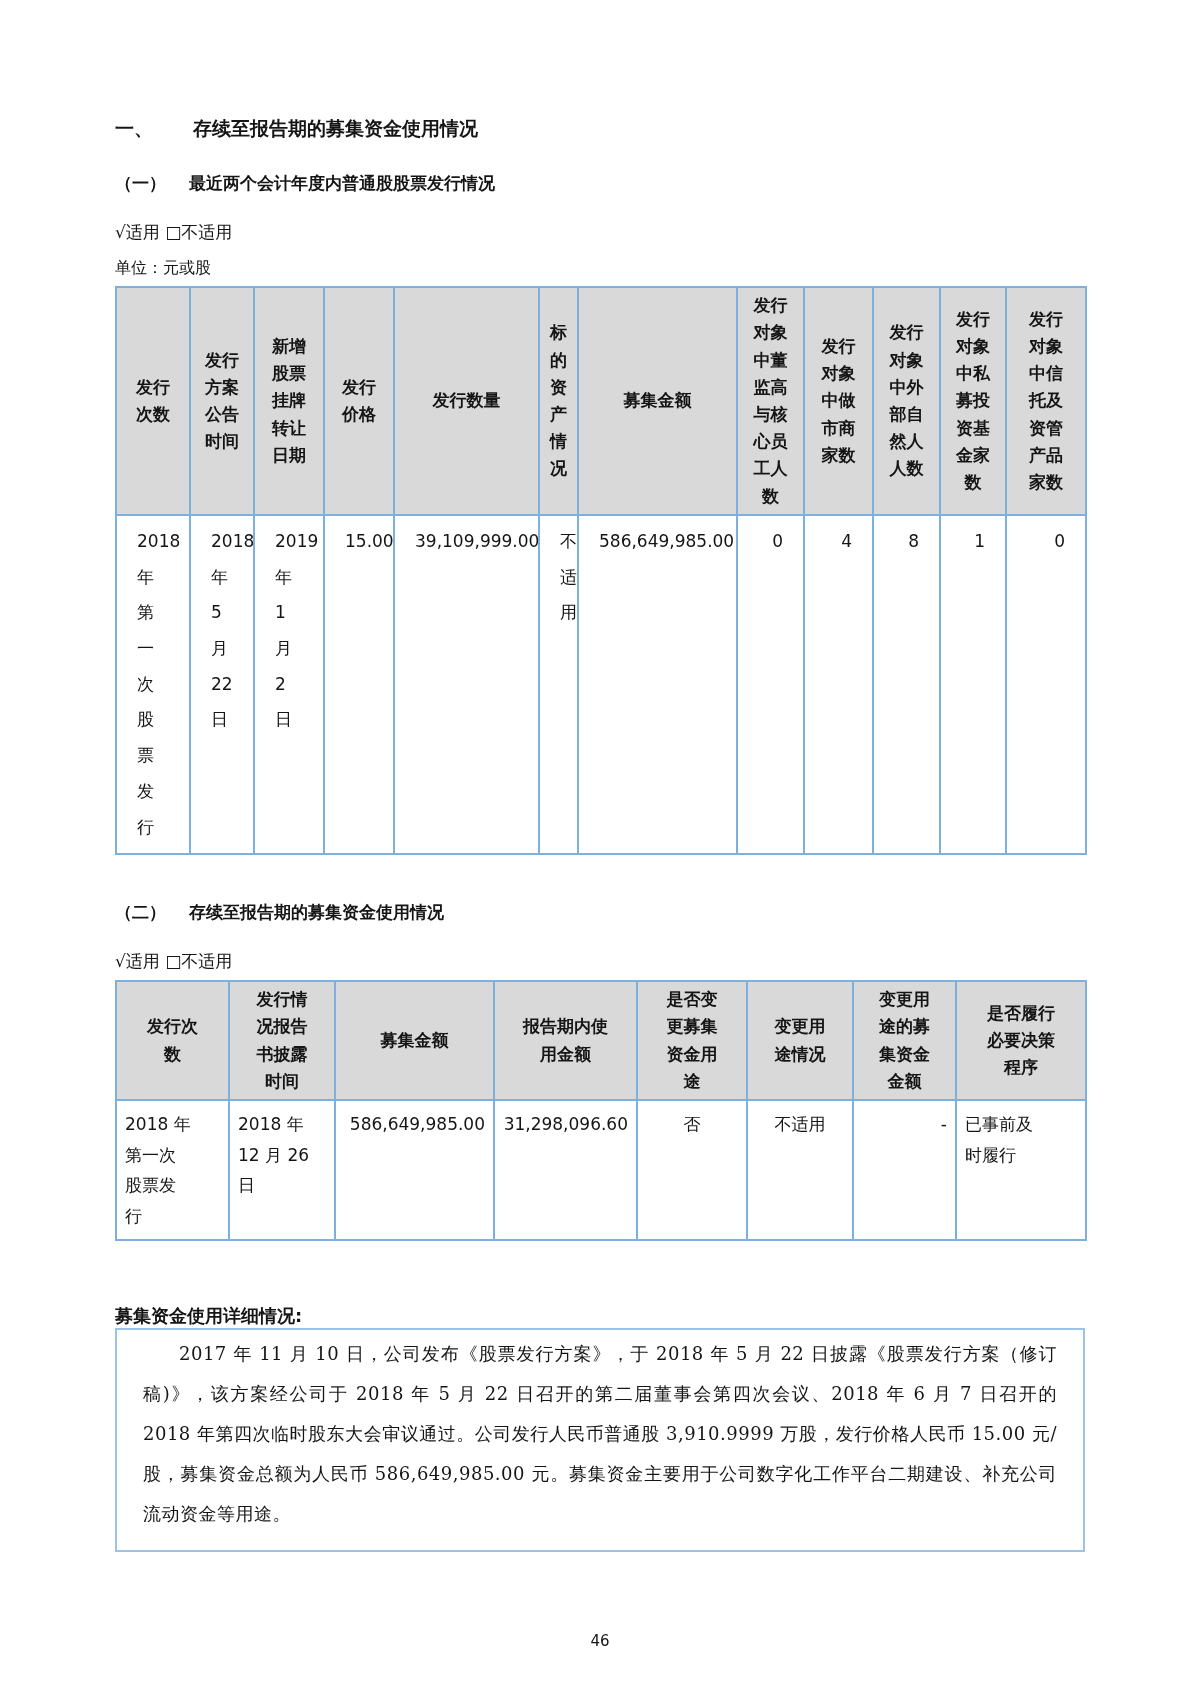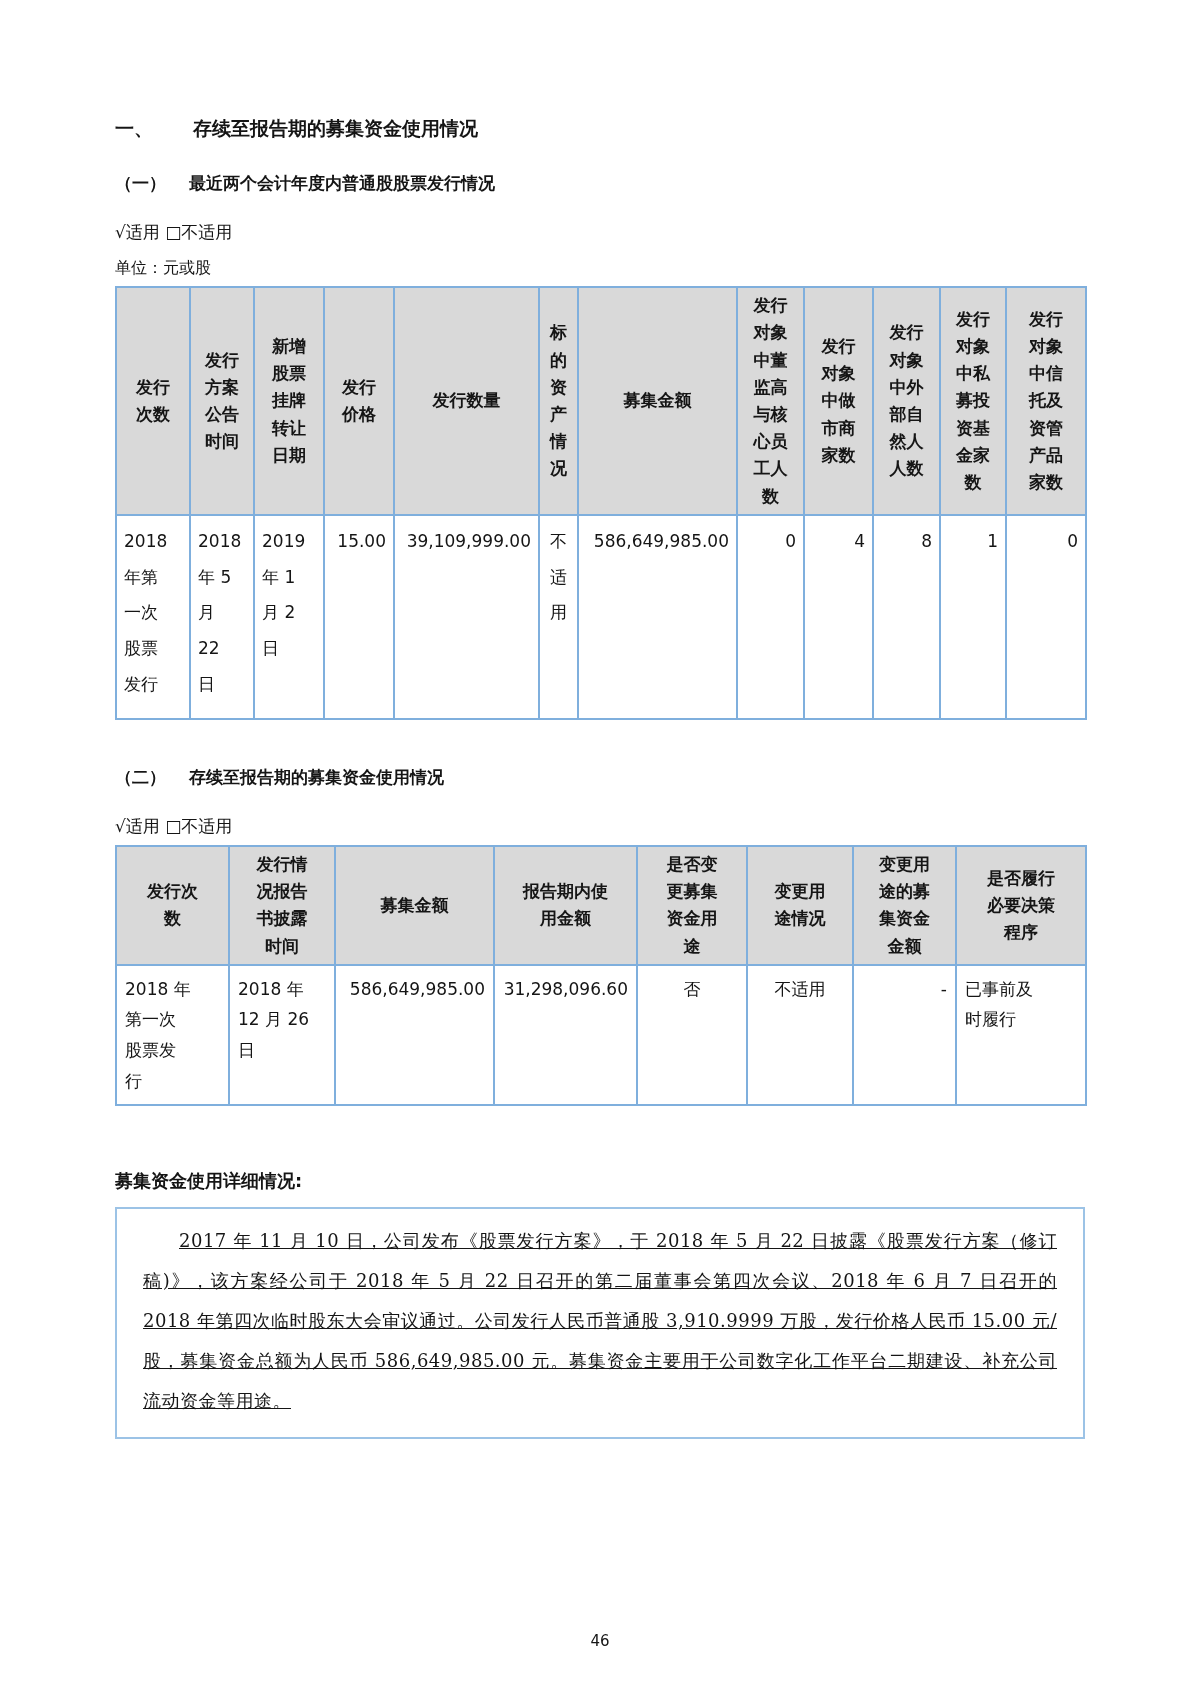"2018" #table1 td { padding: 8px 7px -> 8px 20px }
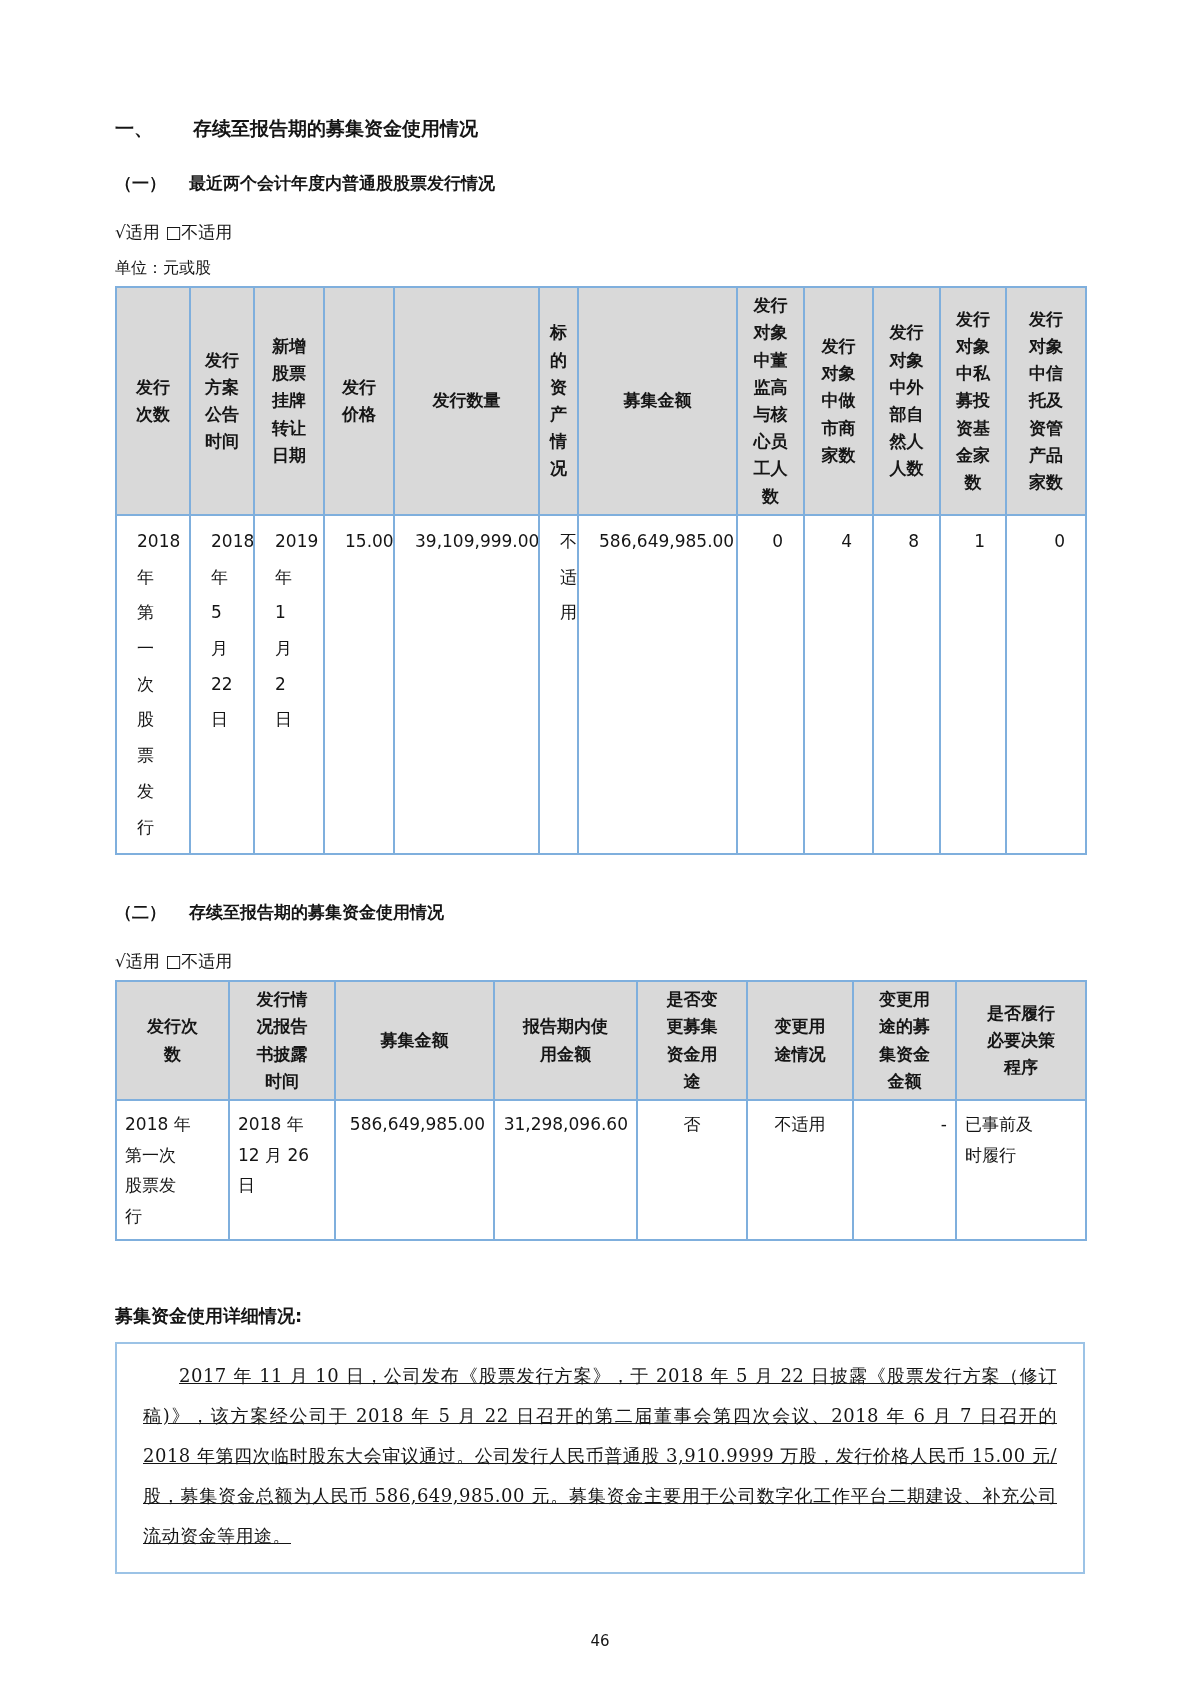"2017 年 11 月 10" .detail-box { margin-top: 14px -> none; padding: 12px 26px 16px 26px -> 4px 26px 16px 26px; text-decoration: underline -> none }
